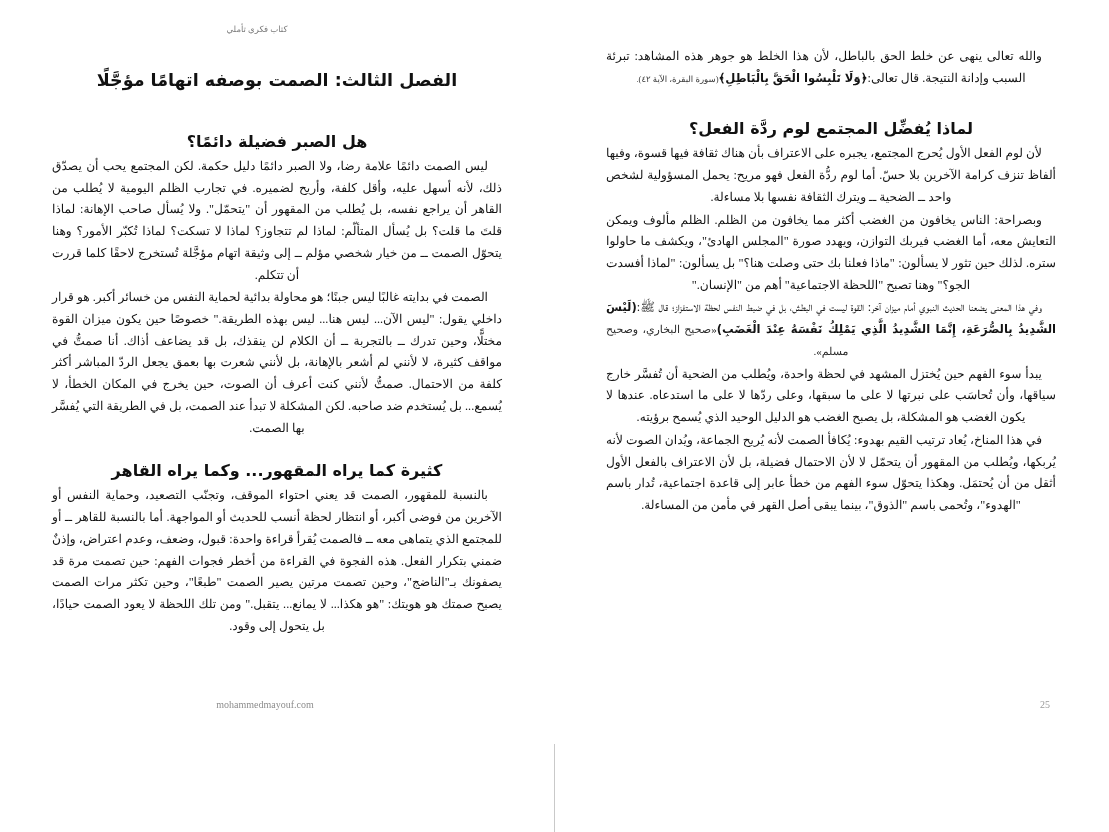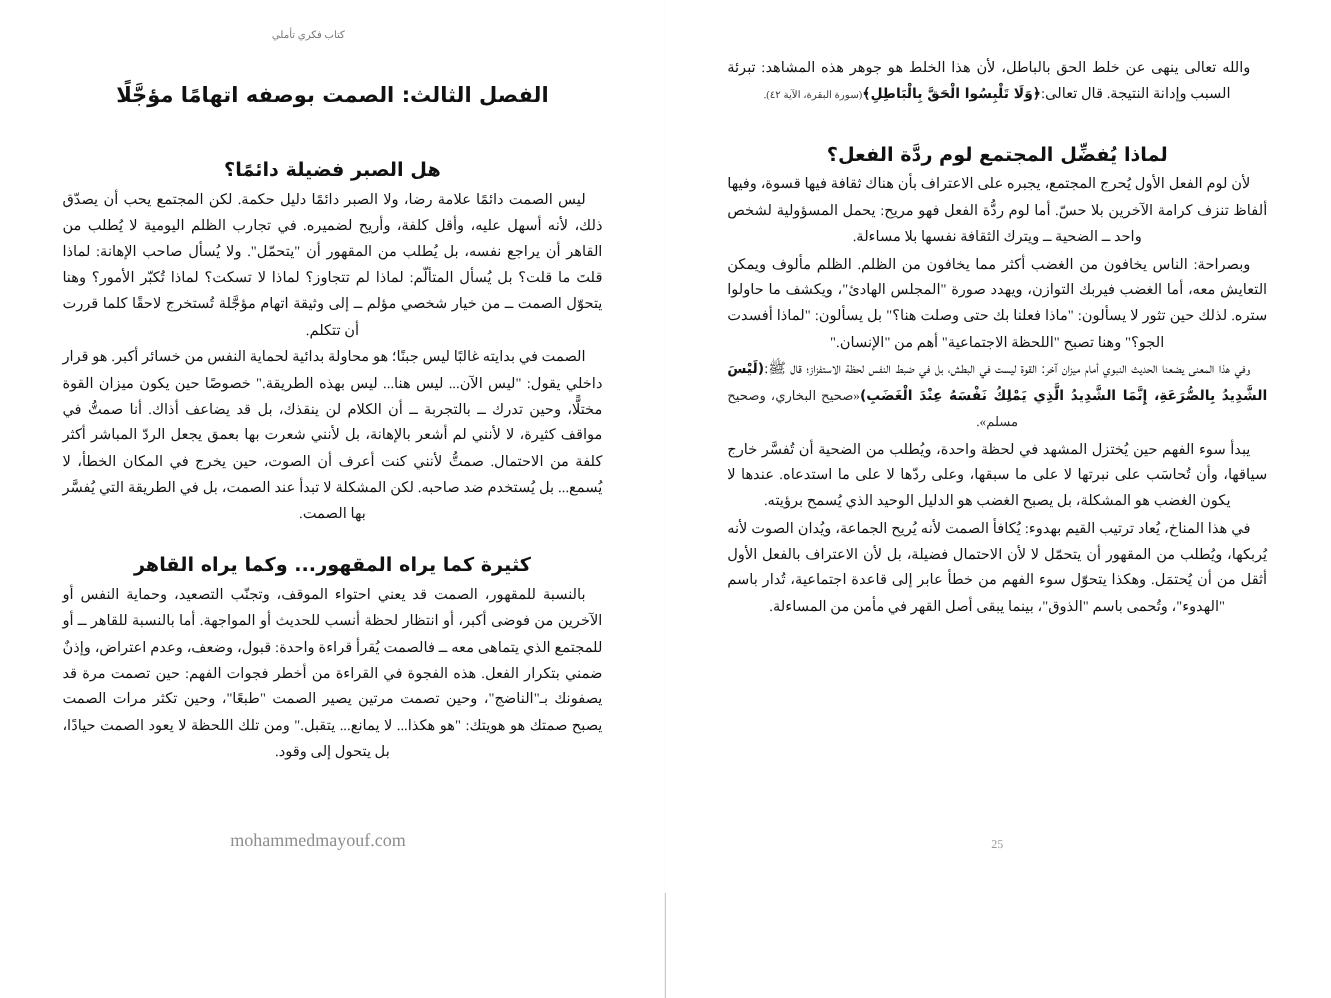"mohammedmayouf.com" .site { font-size: 15px -> 10px }
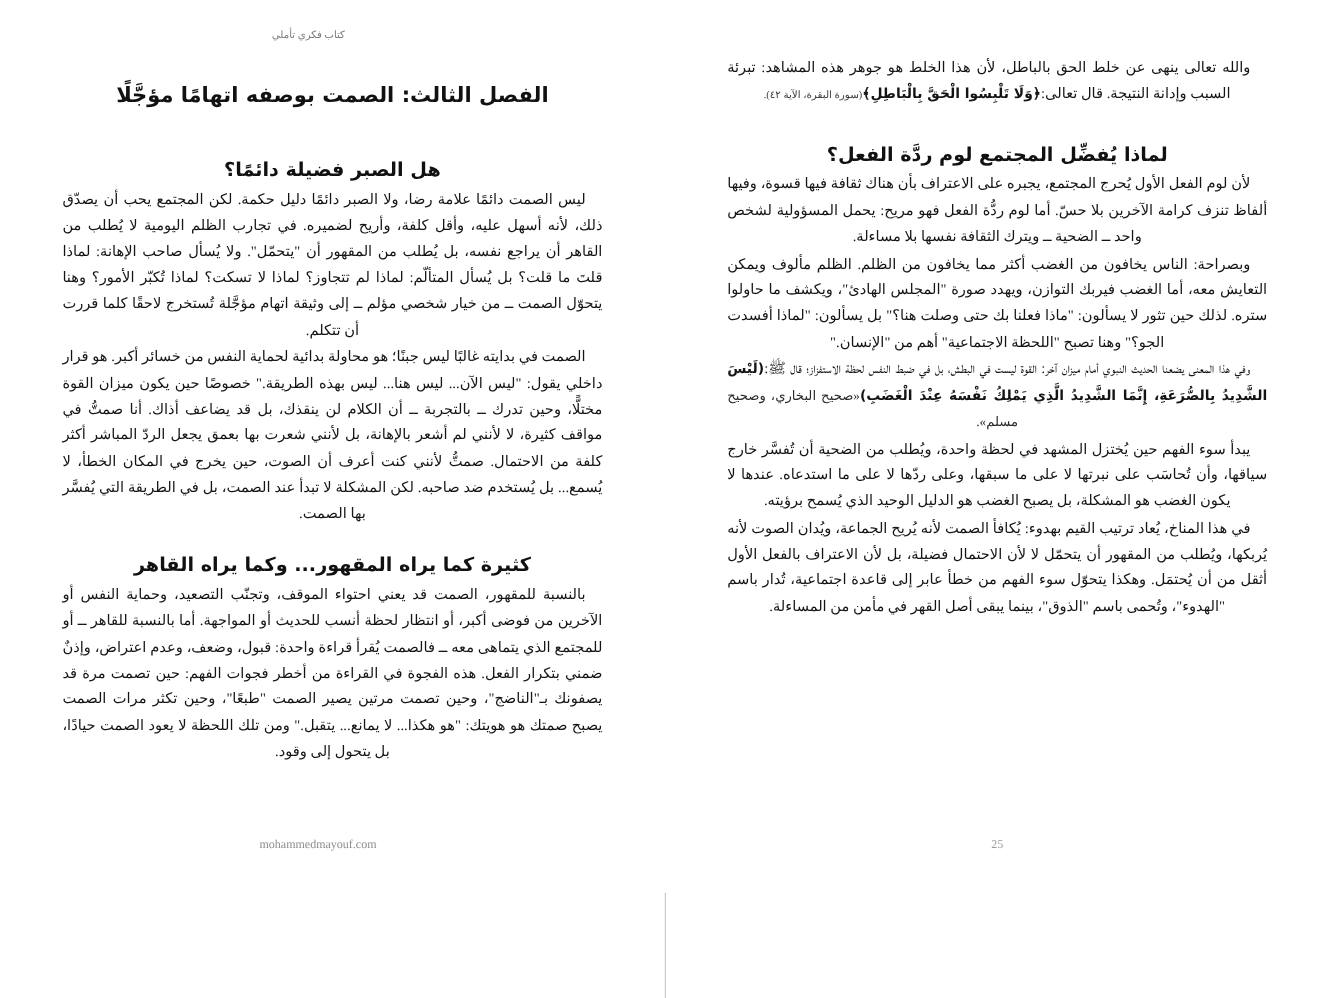"25" .folio { text-align: center -> right }
